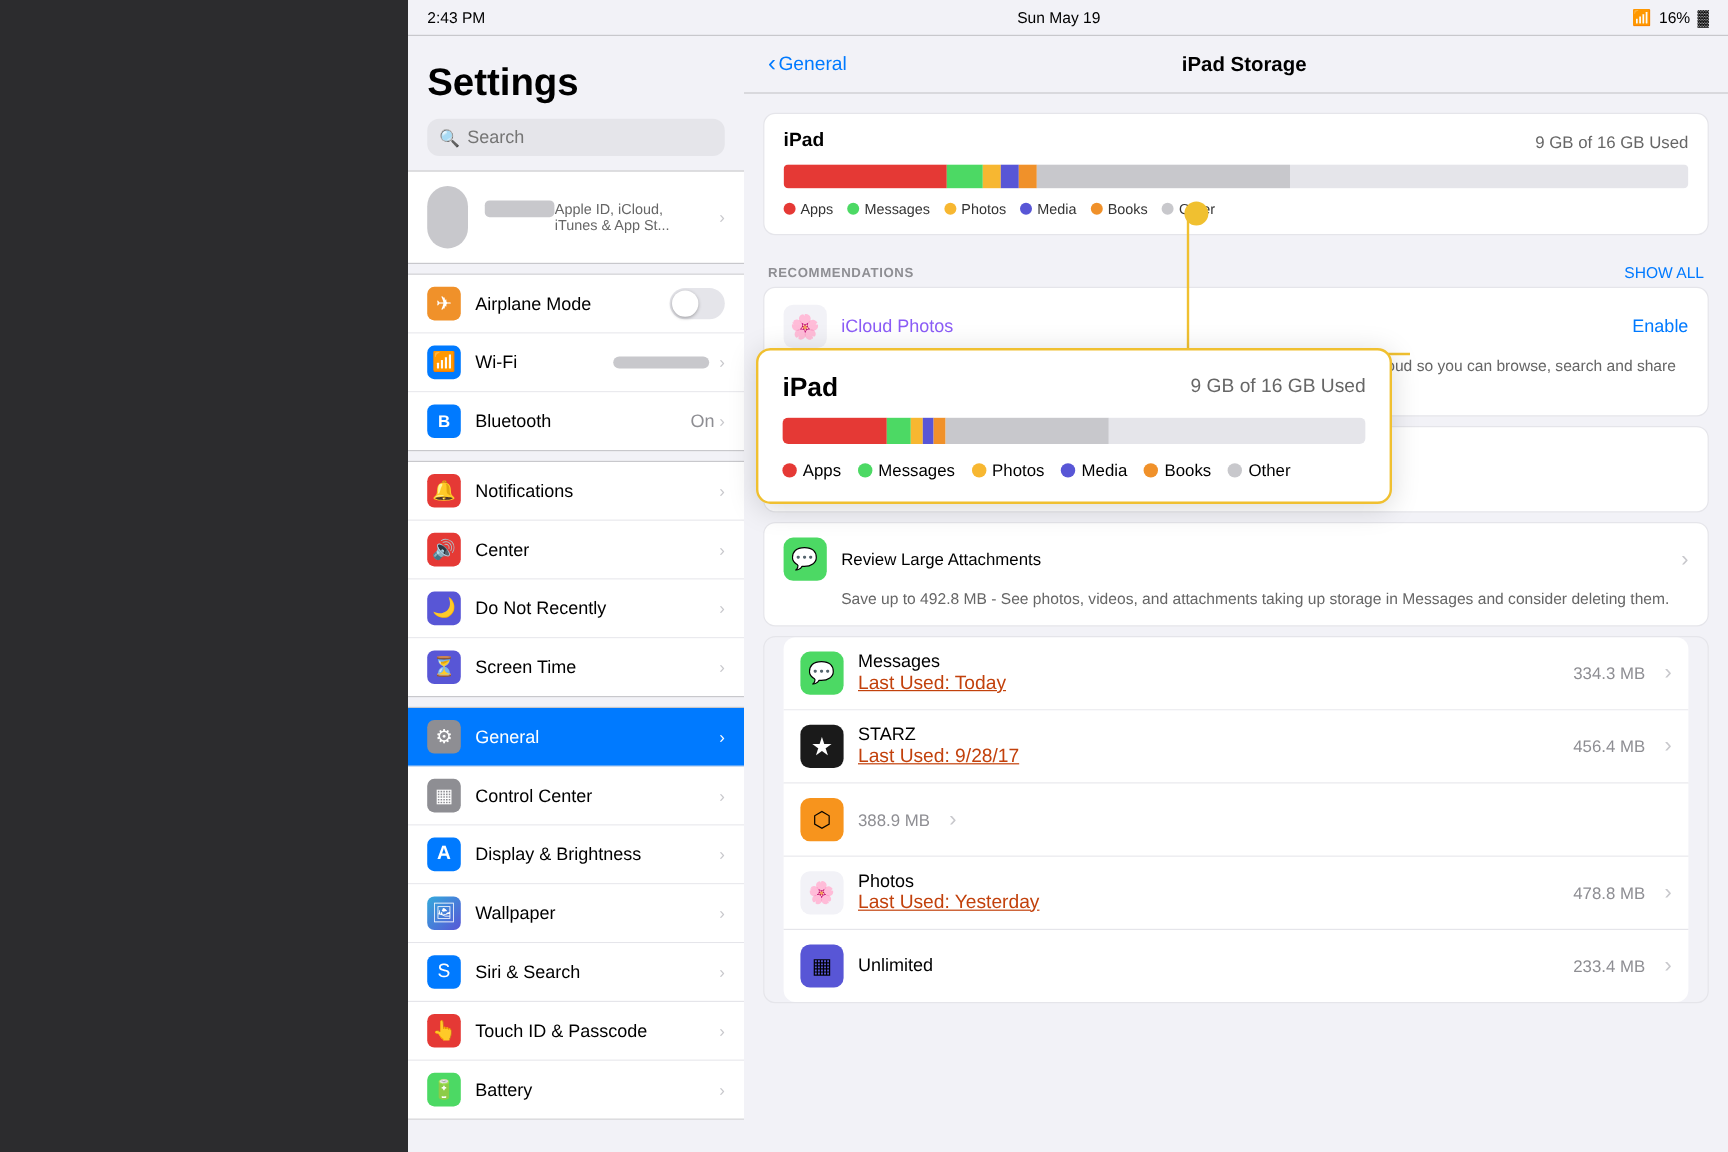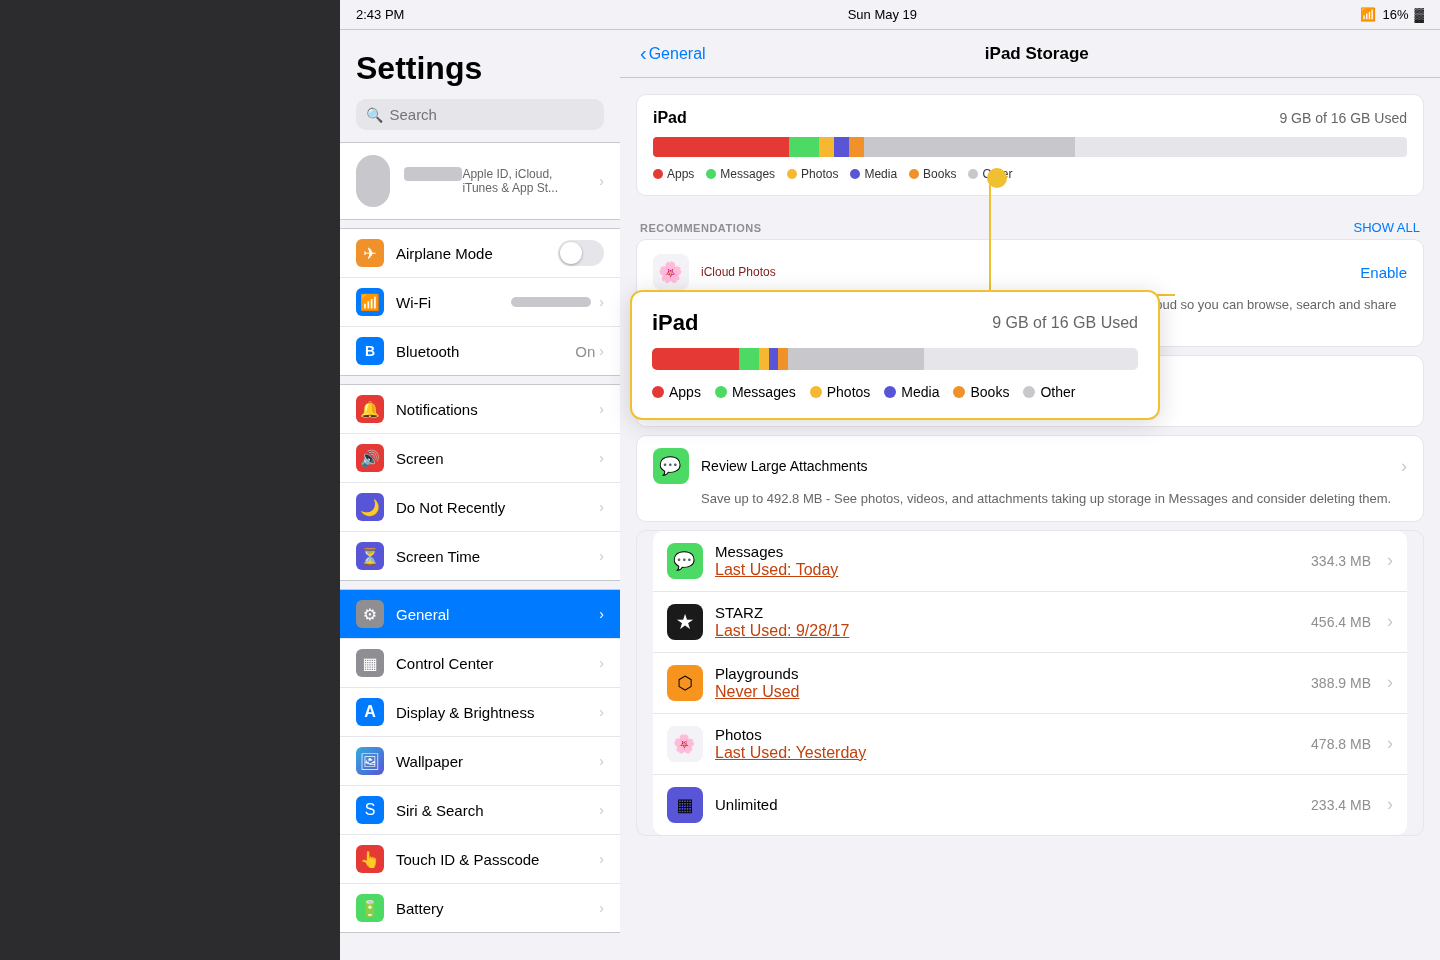"iCloud Photos" .rec-title { color: #7f1d1d -> #8b5cf6; font-size: 12px -> 15px }
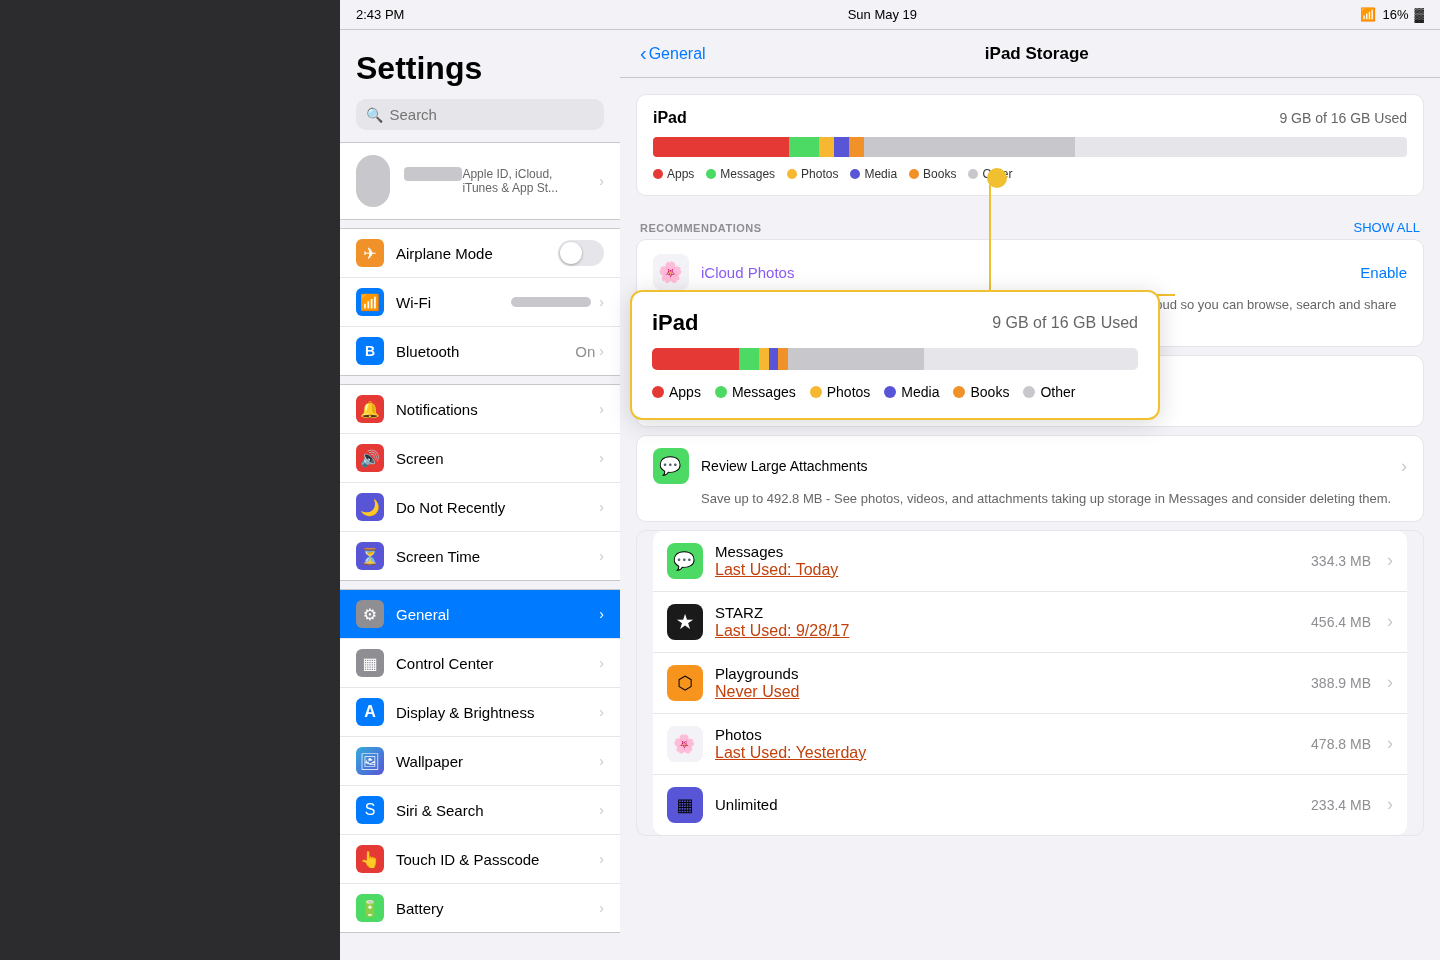"Screen" span.item-label { text: Screen -> Center }
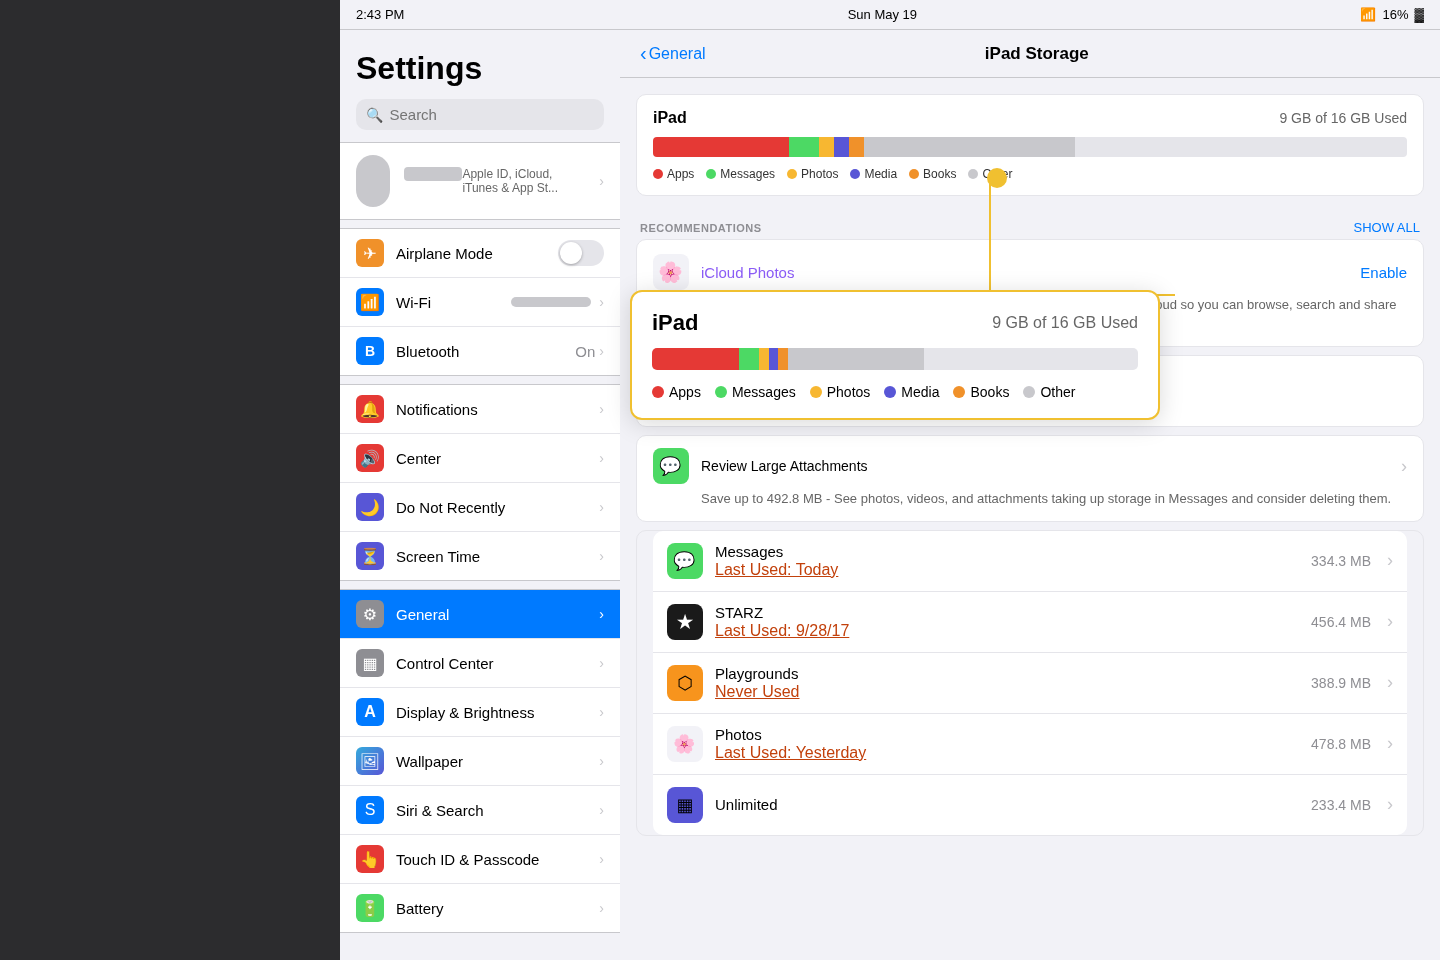"Playgrounds" div.app-info { html: <div> <div>Playgrounds</div> <div>Never Used</div> </div> -> none }
